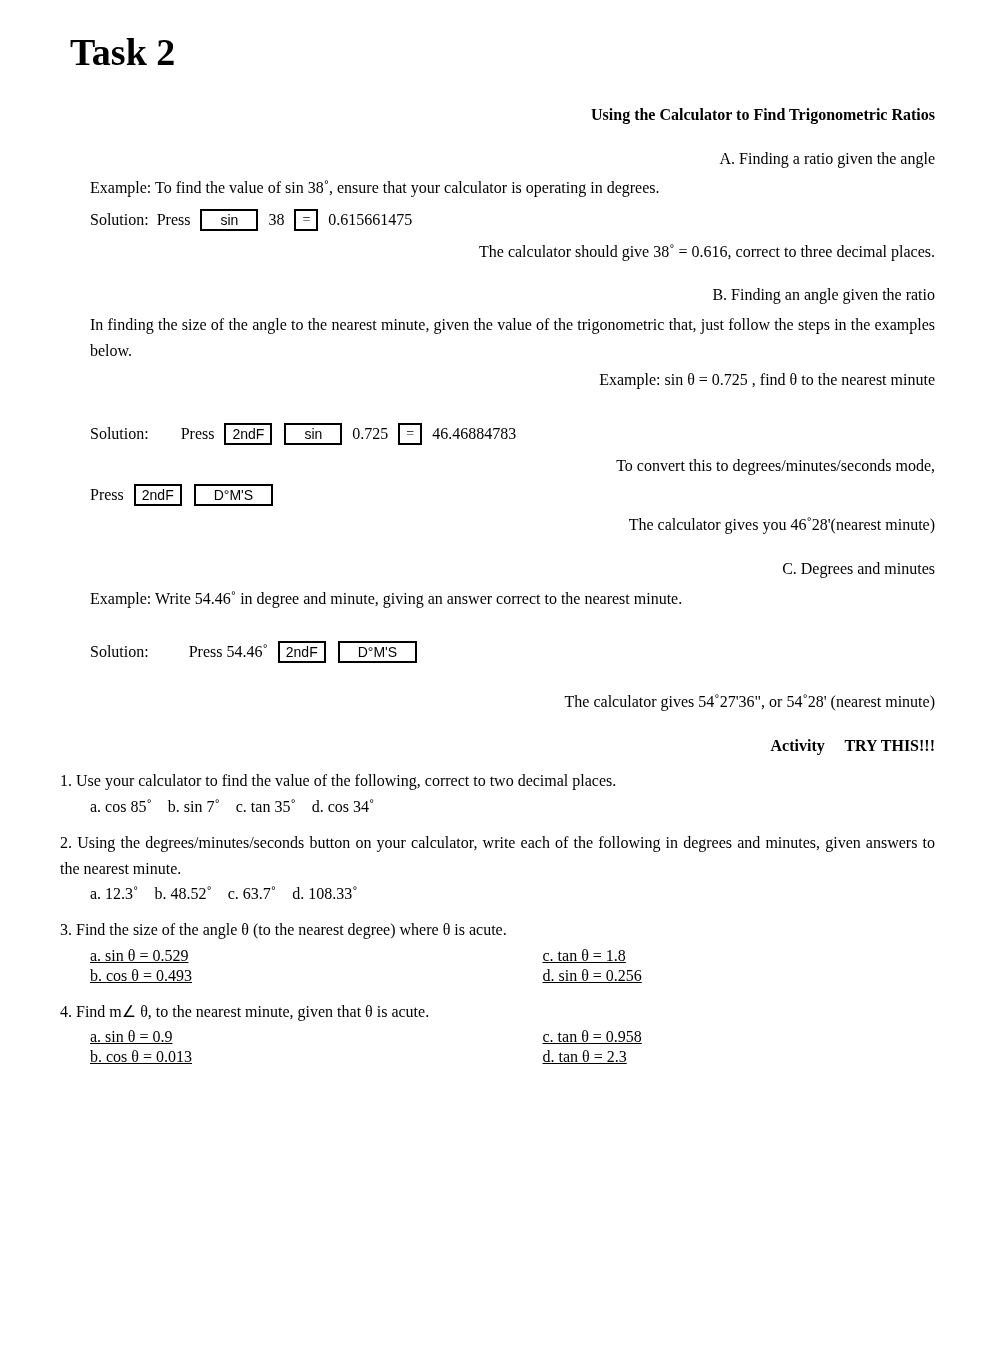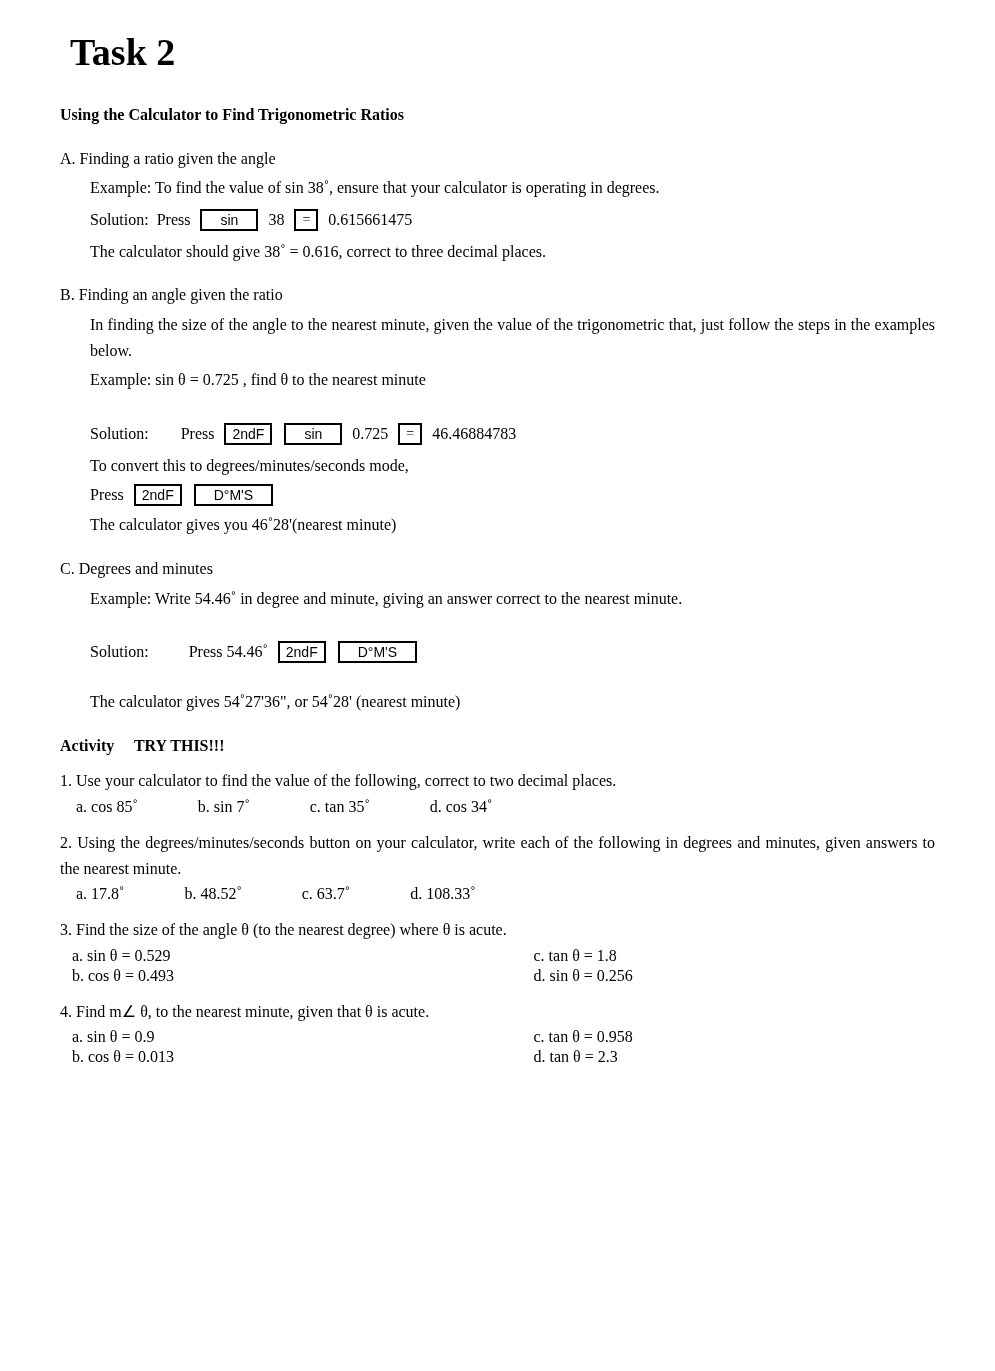"Using the Calculator to Find" p { text-align: none -> right }
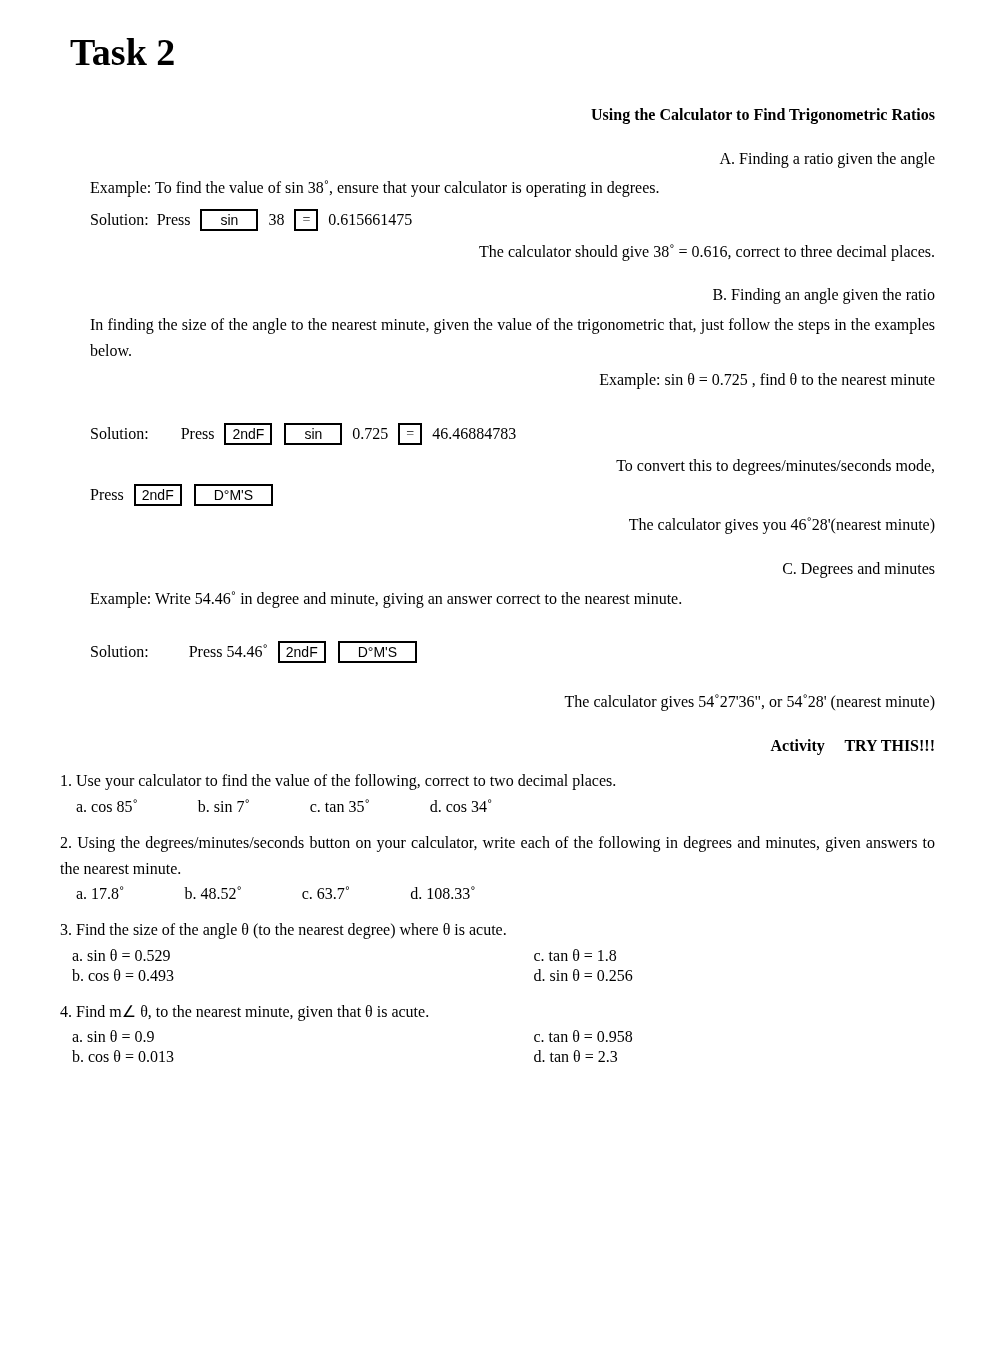"a. cos 85˚" .answers-row { gap: 60px -> 16px; margin-left: 16px -> 30px }
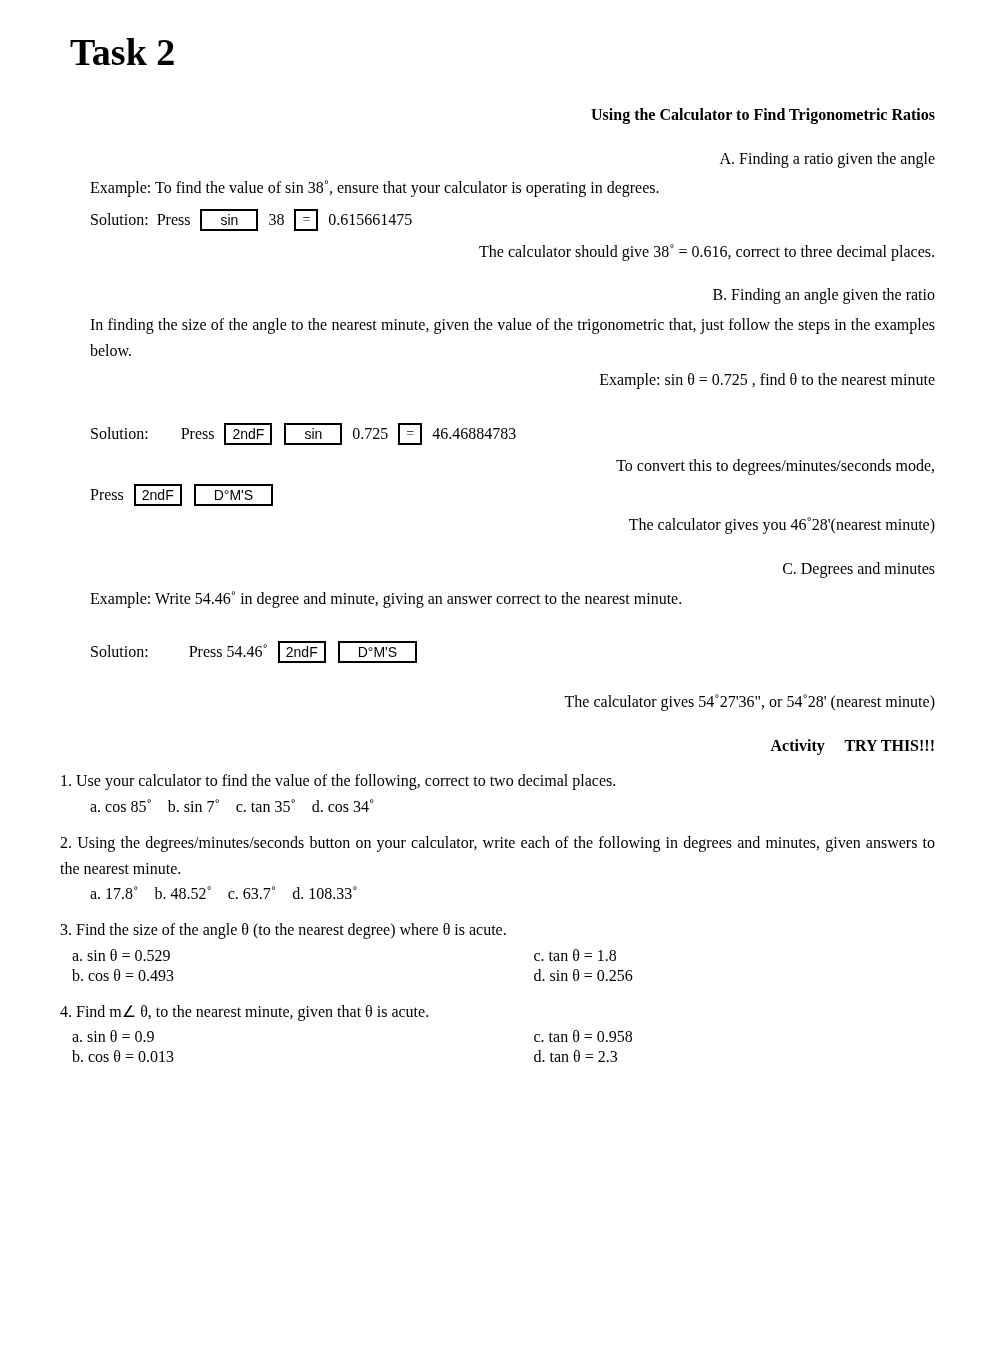"a. 17.8˚" span { text: 17.8 -> 12.3 }
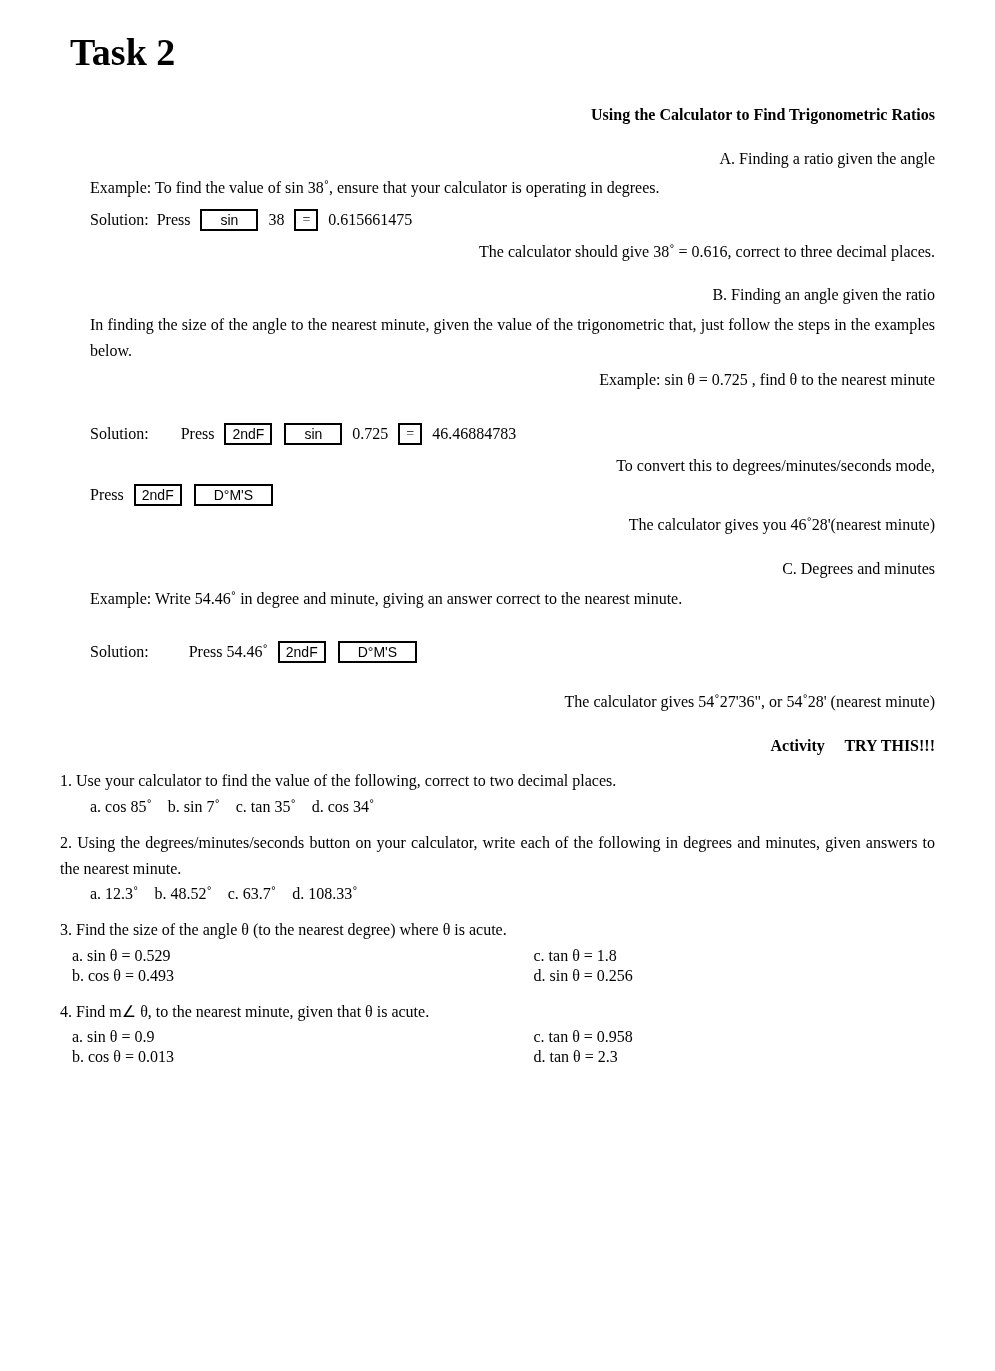"a. sin θ = 0.529" .answers-grid { margin-left: 12px -> 30px; text-decoration: none -> underline }
